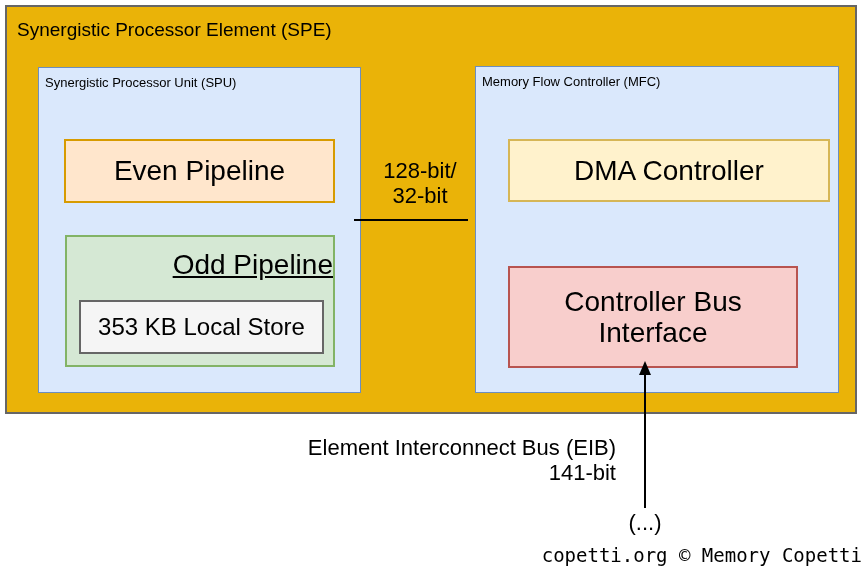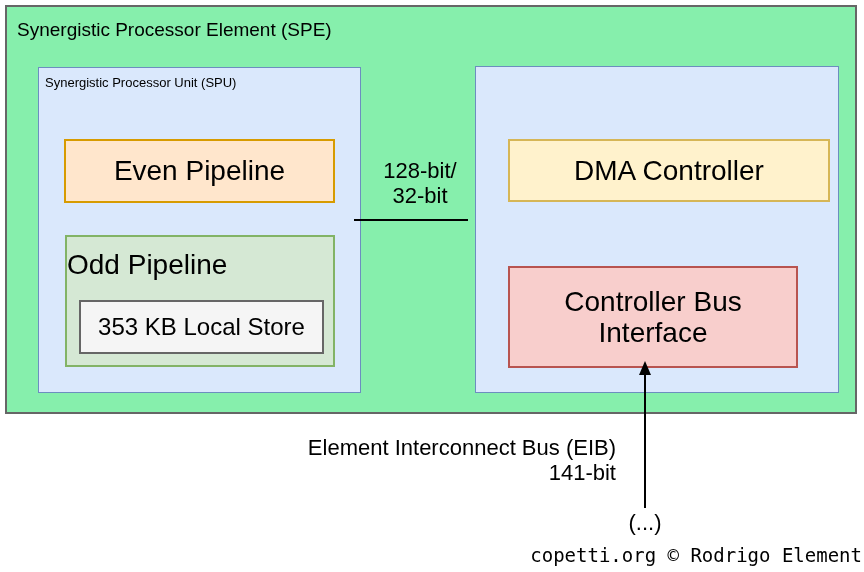"Synergistic Processor Element (SPE)" div.box { background-color: #86efac -> #eab308 }
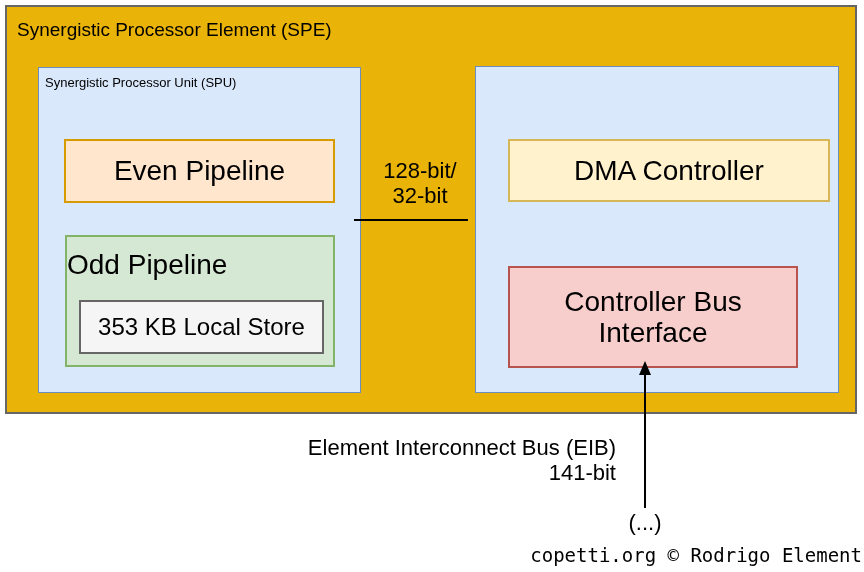"Memory Flow Controller (MFC)" div.corner-title { html: none -> <div>Memory Flow Controller (MFC)</div> }
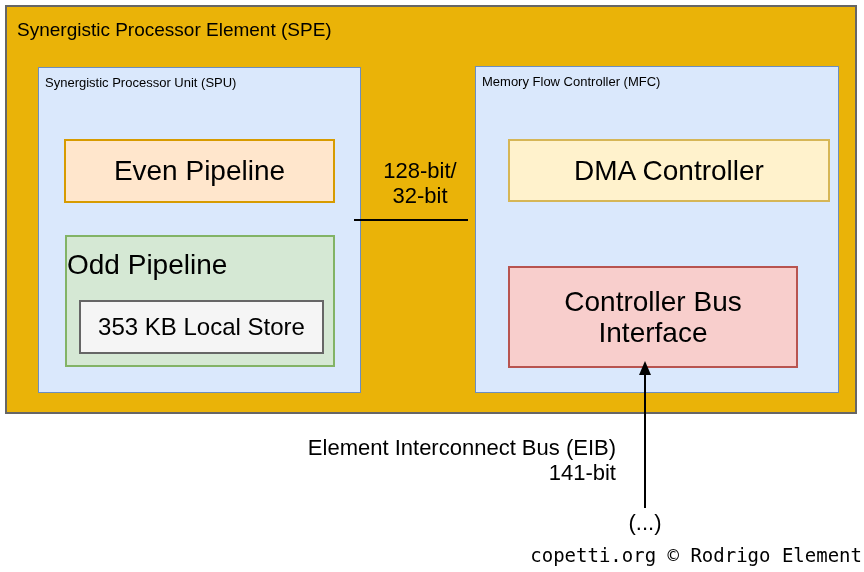"Odd Pipeline" #odd-label { text-align: left -> right; text-decoration: none -> underline }
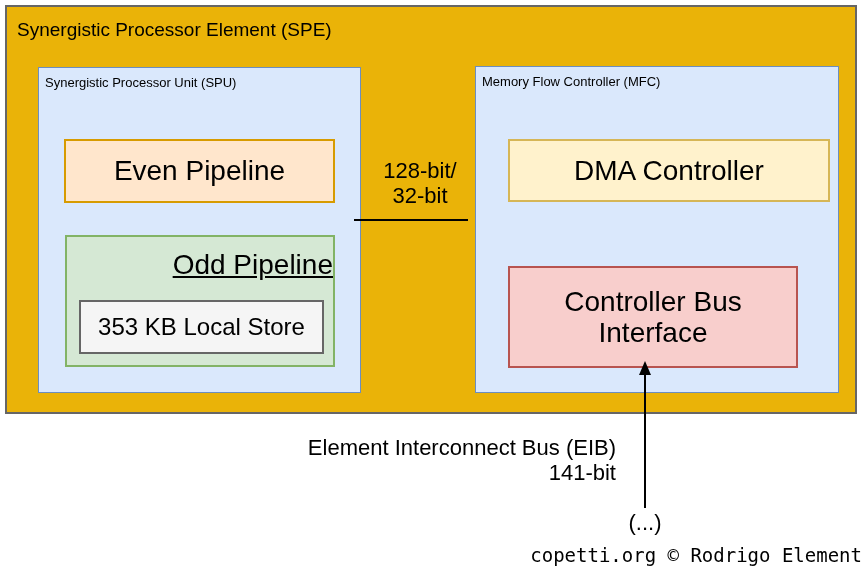"copetti.org © Rodrigo Element" div { text: Rodrigo Element -> Memory Copetti }
